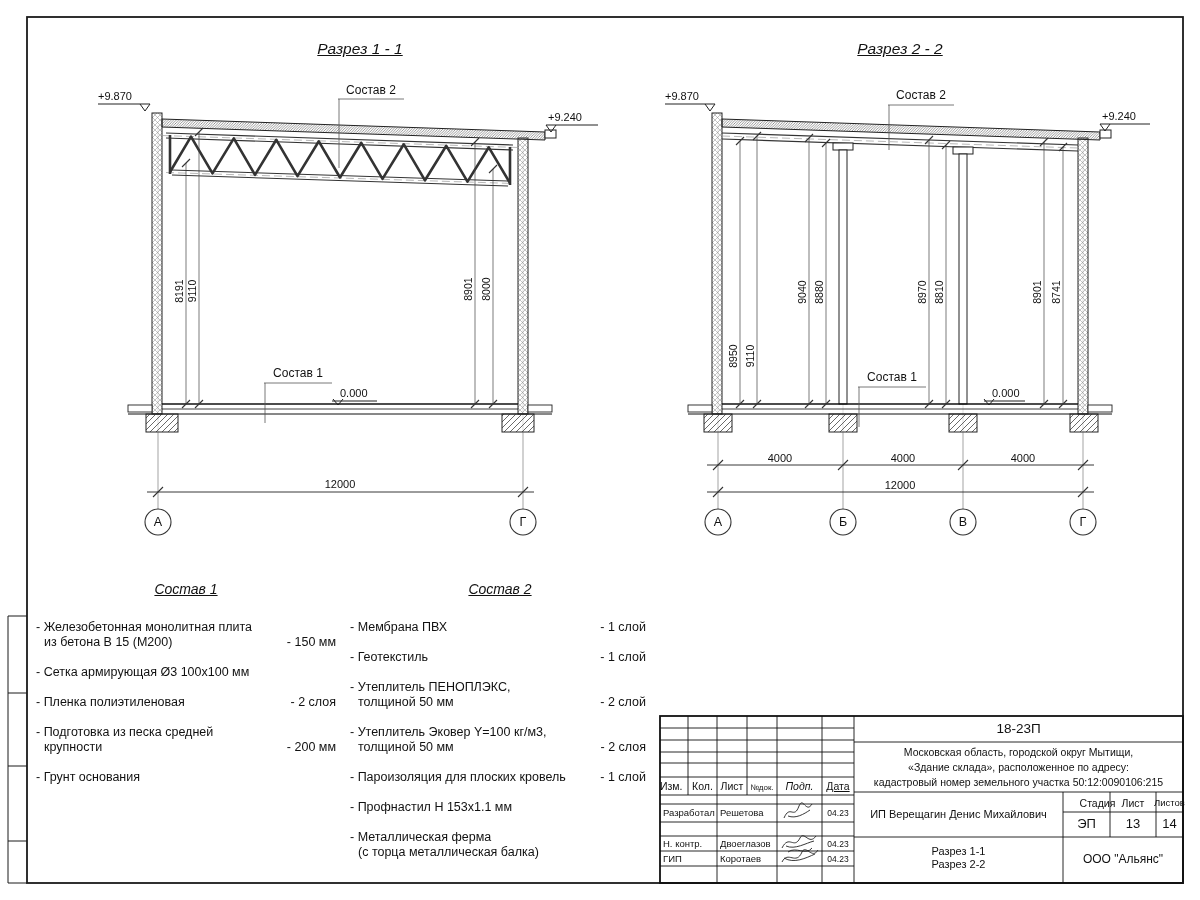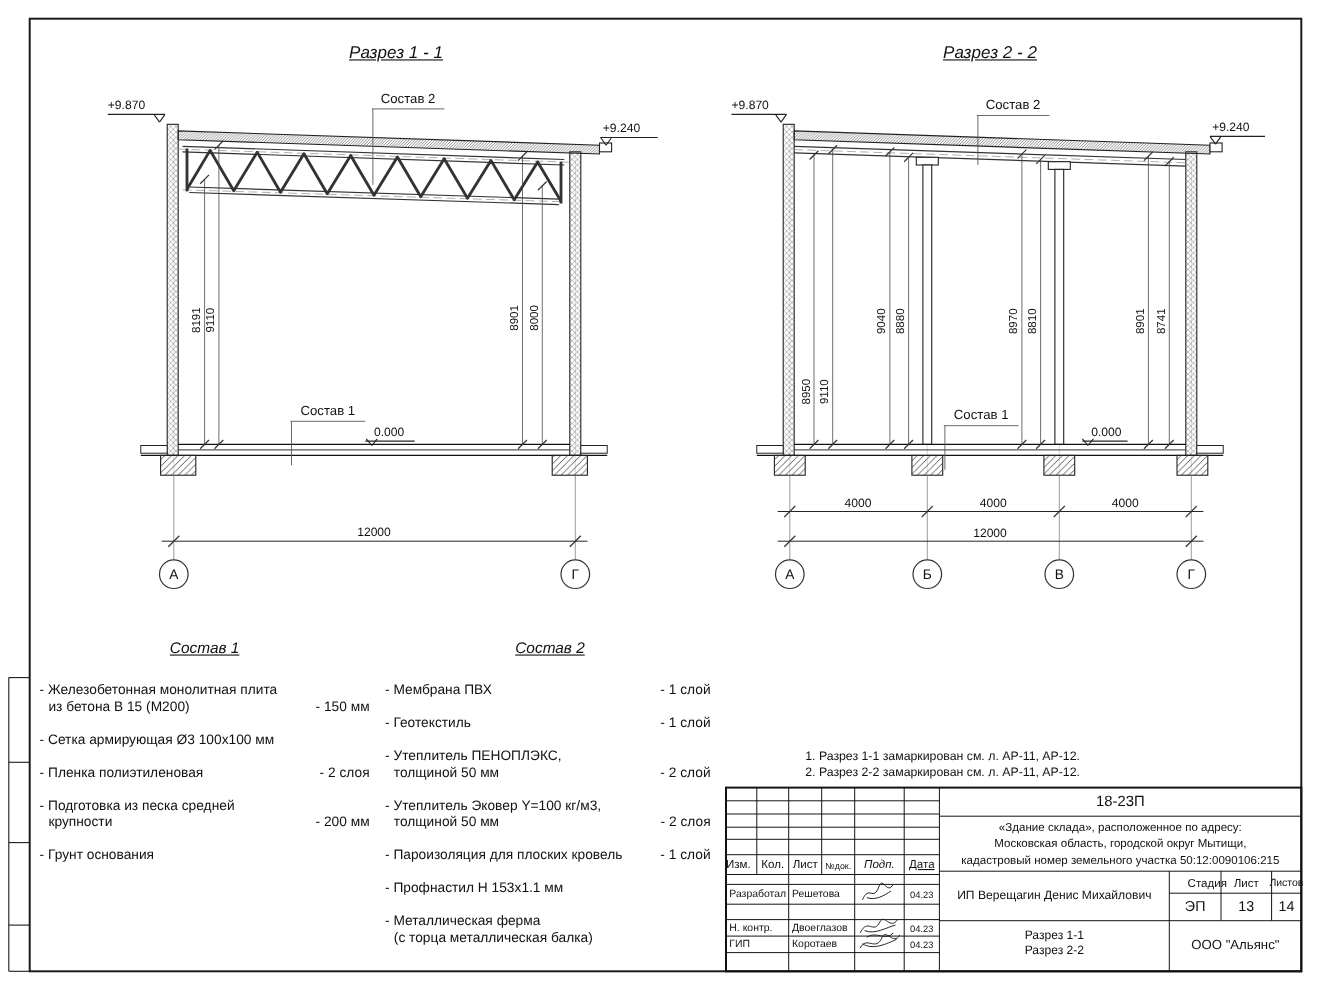"1. Разрез 1-1 замаркирован см." div.t { html: <div> <div>1. Разрез 1-1 замаркирован см. л. АР-11, АР-12.</div> <div>2. Разрез 2-2 замаркирован см. л. АР-11, АР-12.</div> </div> -> none }
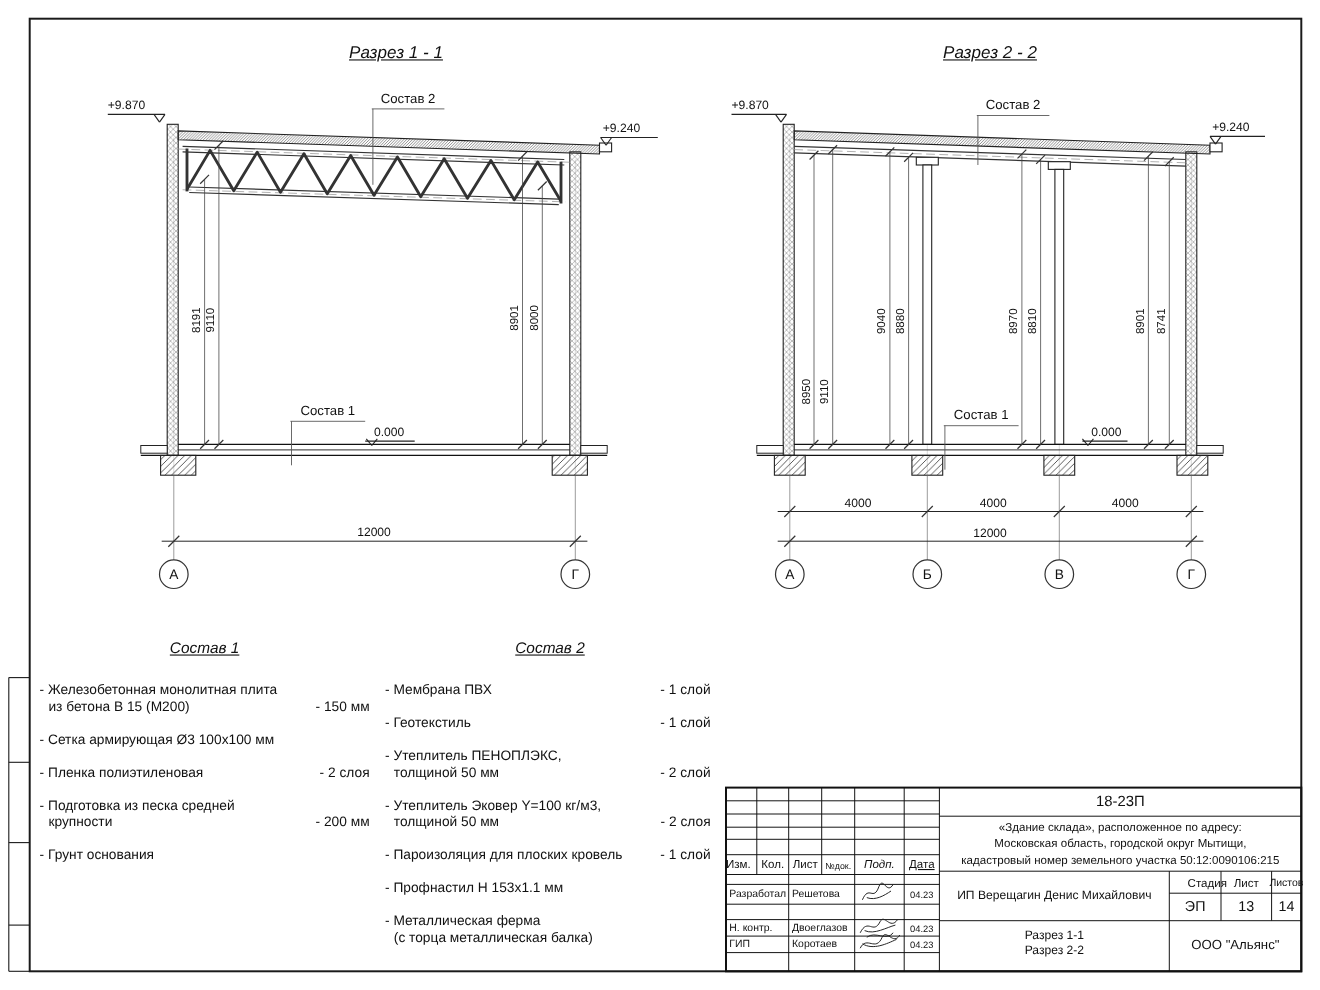"«Здание склада», расположенное по" div { order: before "Московская область, городской округ" -> after "Московская область, городской округ" }
